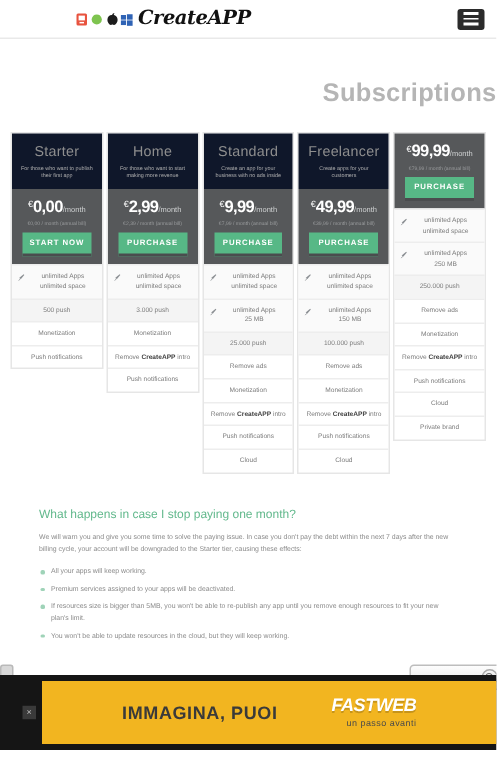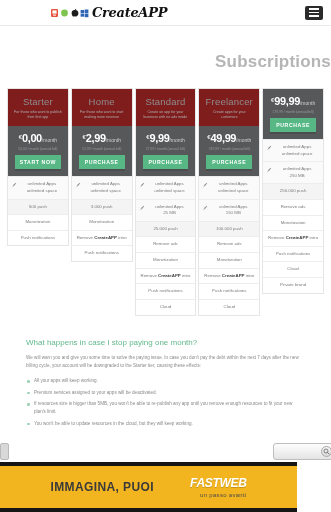"Starter" .plan-head { background: #7f1d1d -> #0f172a }
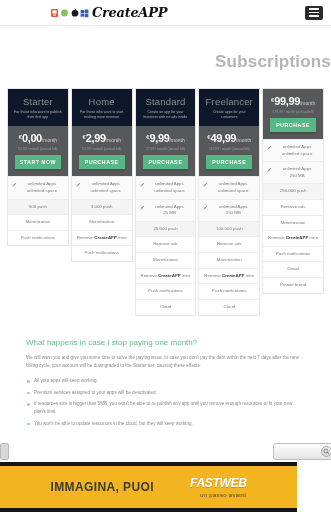"IMMAGINA, PUOI" .ad { bottom: 0 -> 12px; width: 297px -> 331px }
